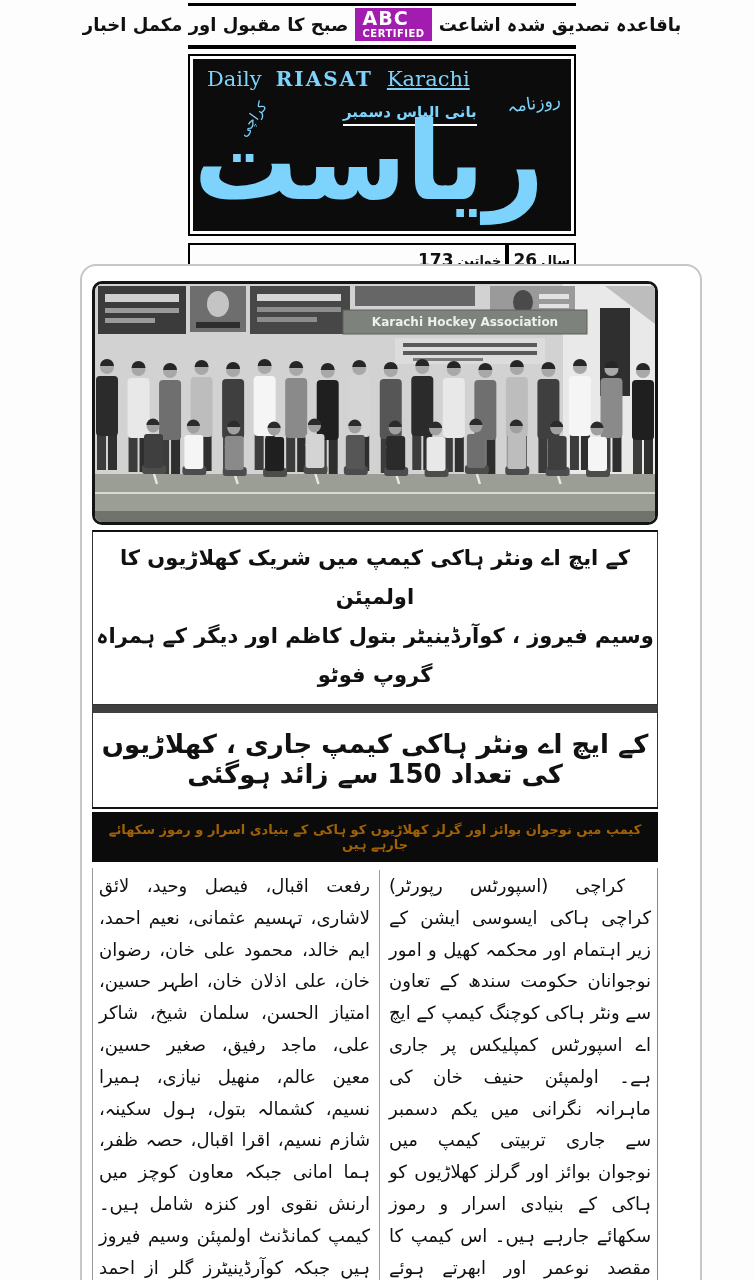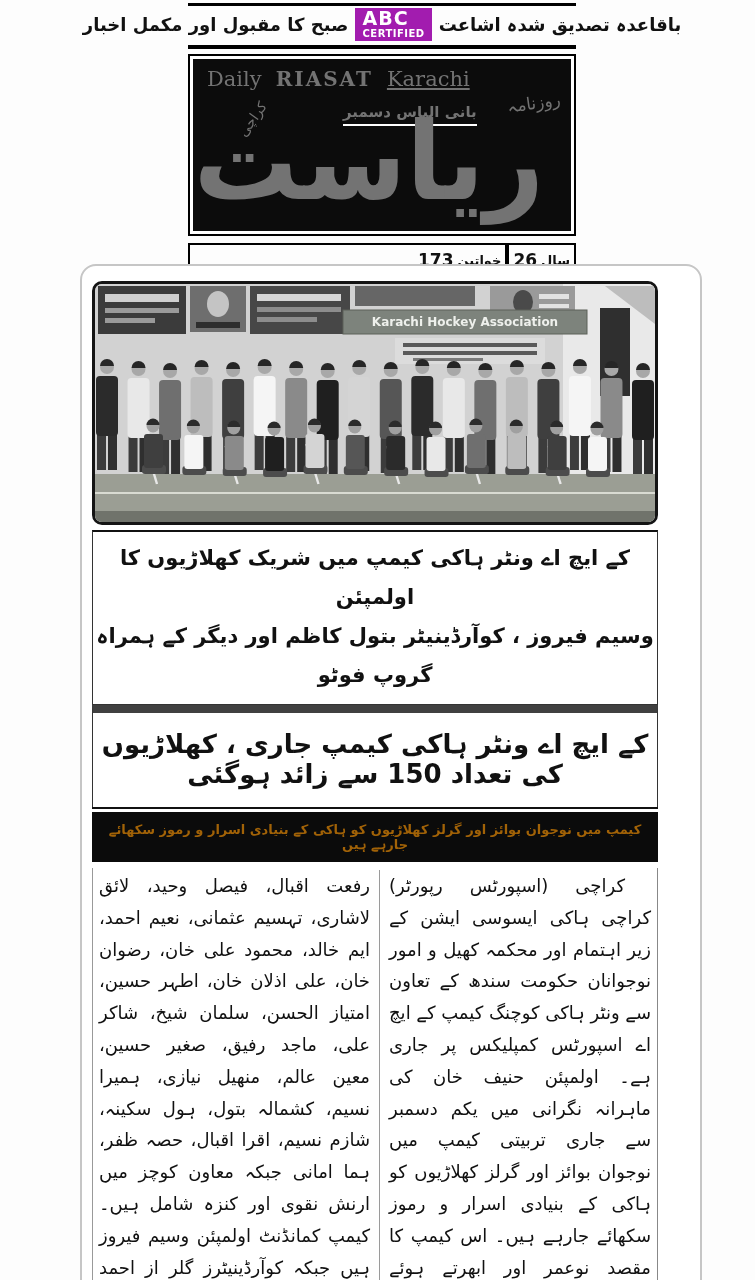"Daily" .mast-black { color: #737373 -> #7dd3fc }
